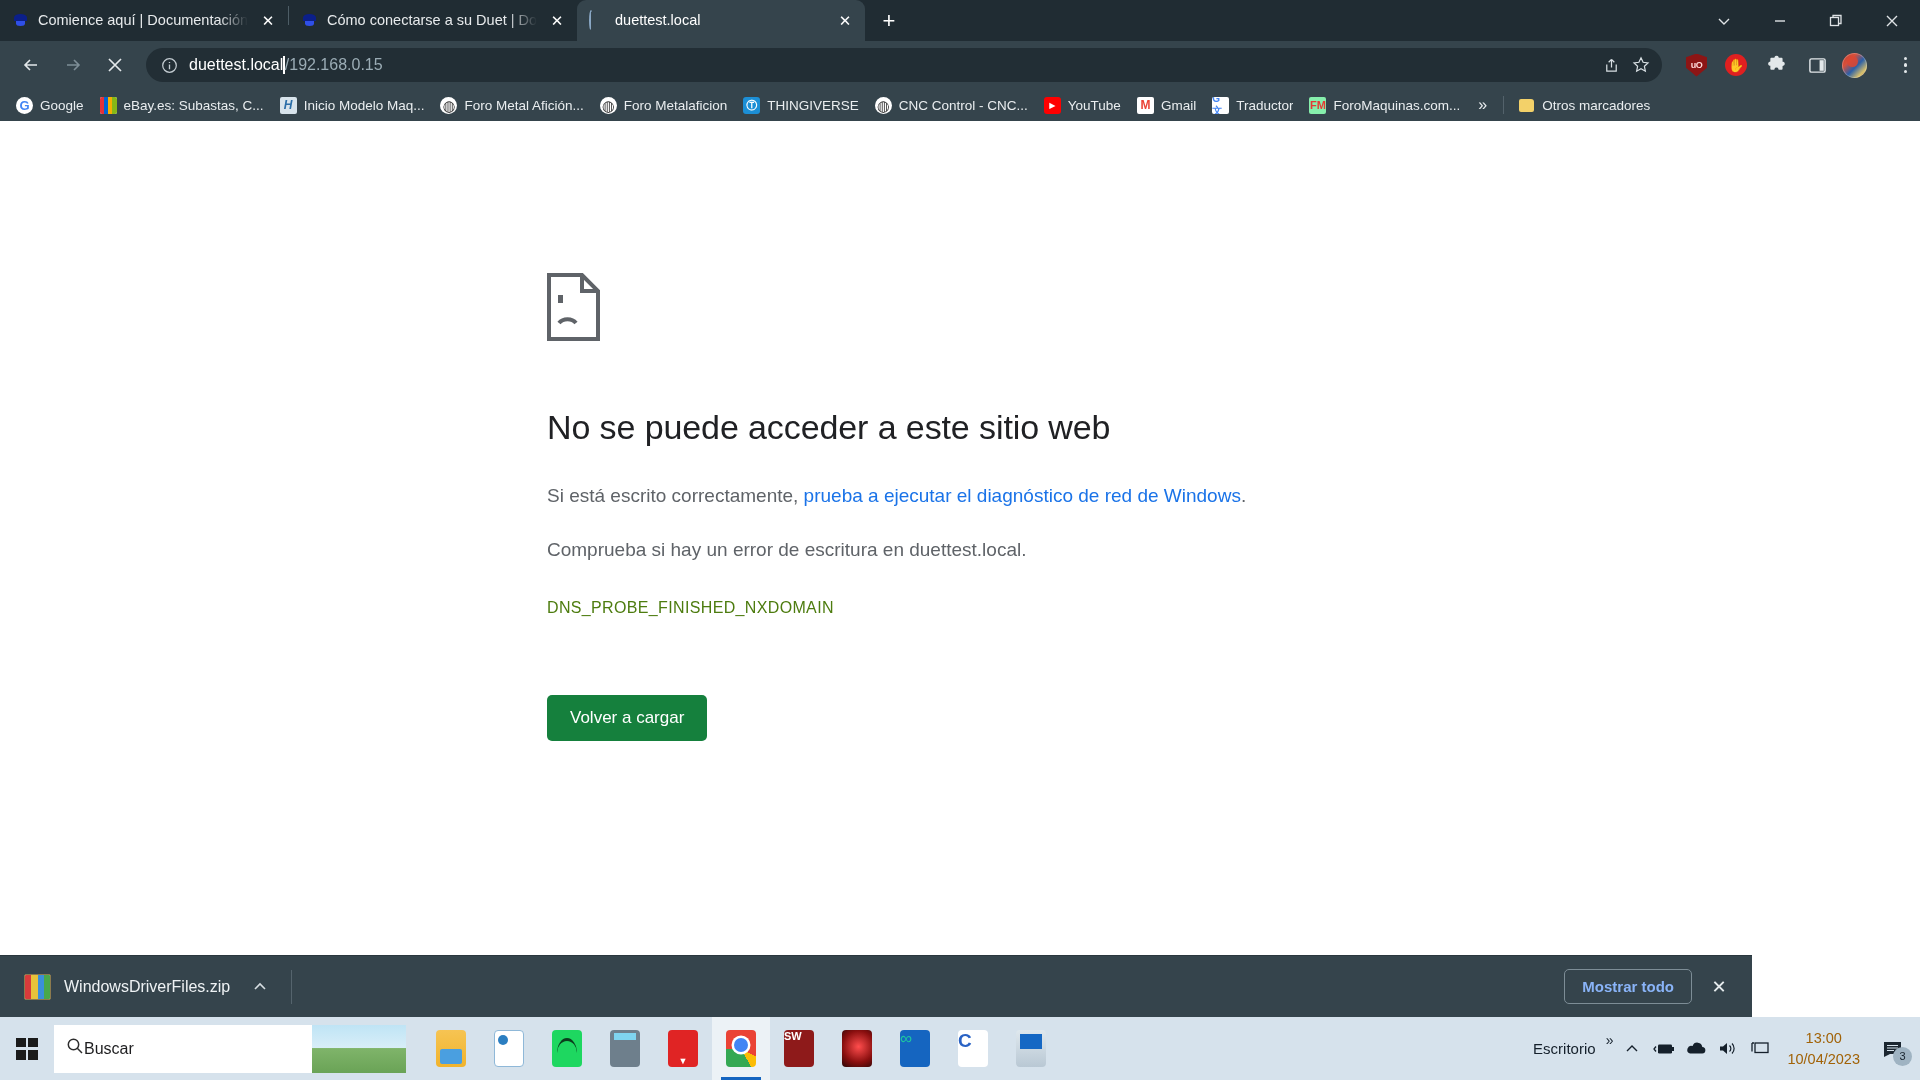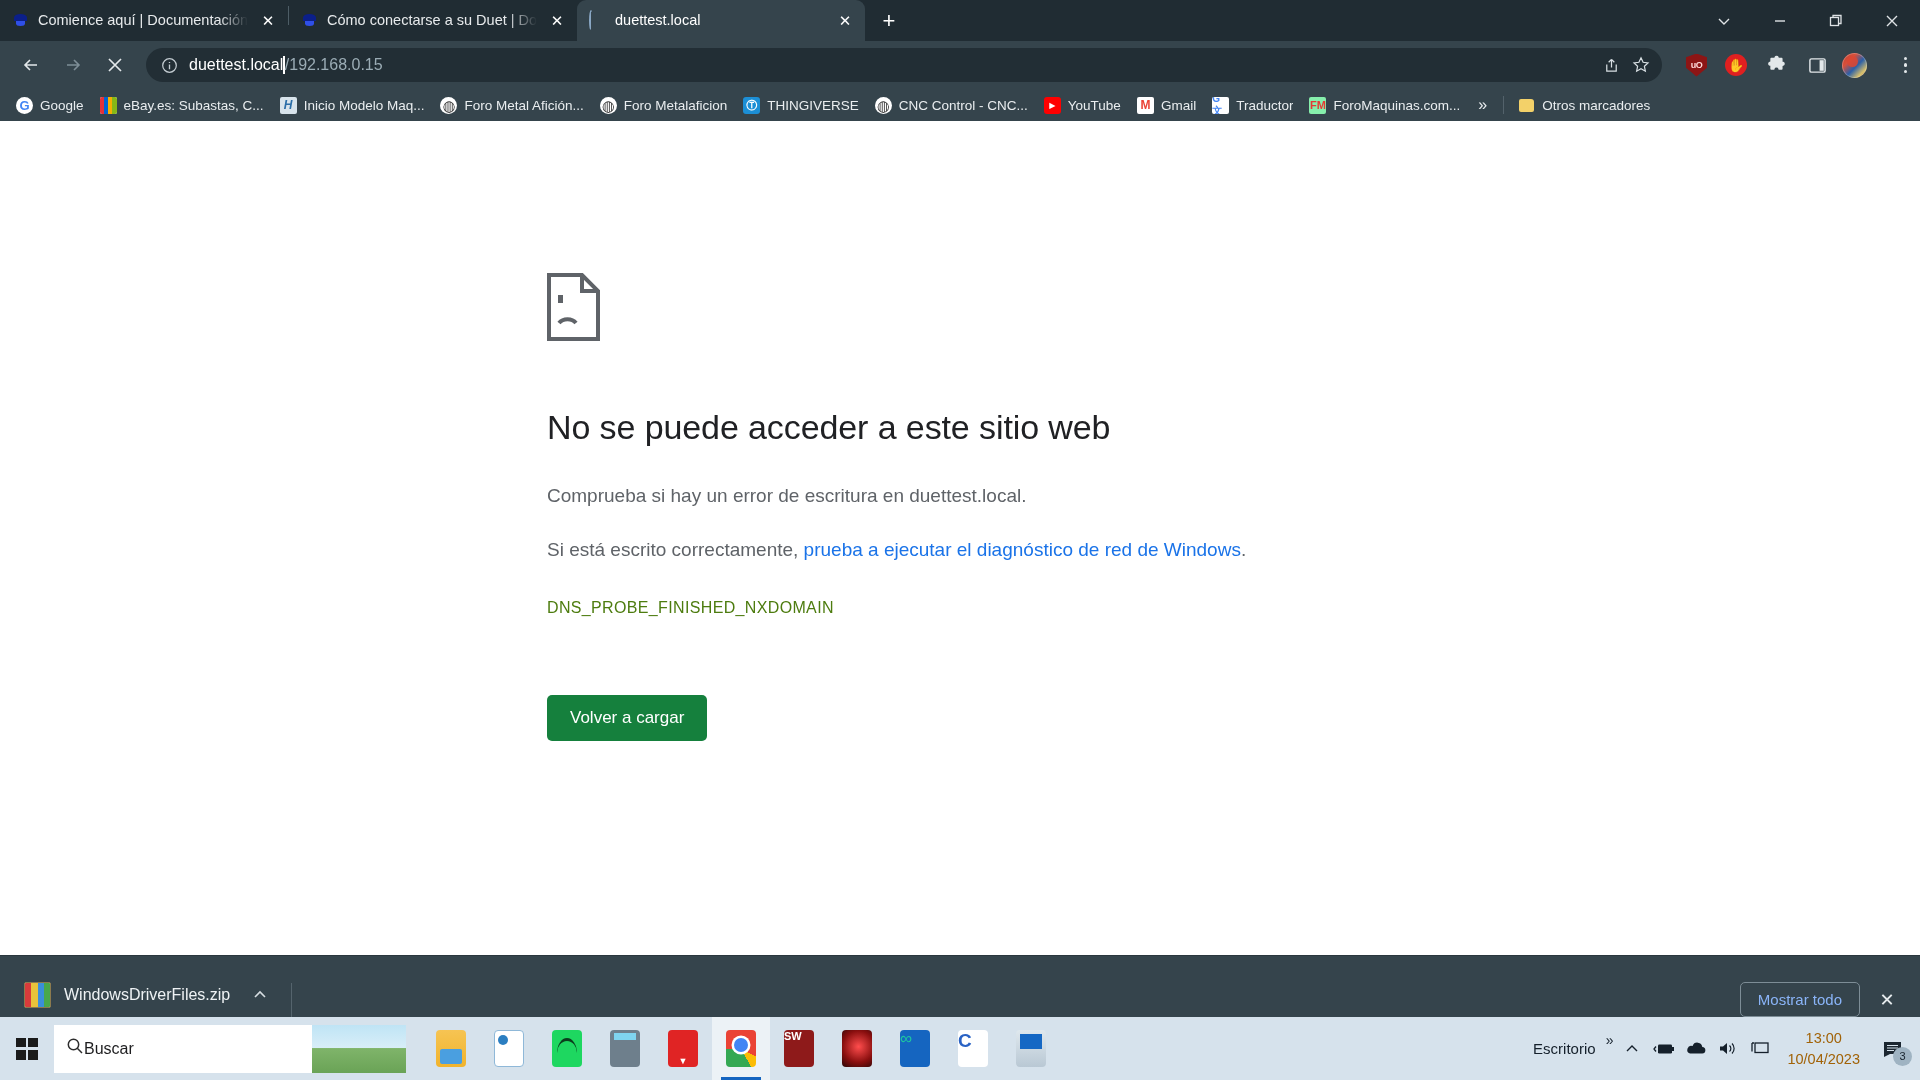"Comprueba si hay un error" p.err-p { order: before "Si está escrito correctamente, prueba" -> after "Si está escrito correctamente, prueba" }
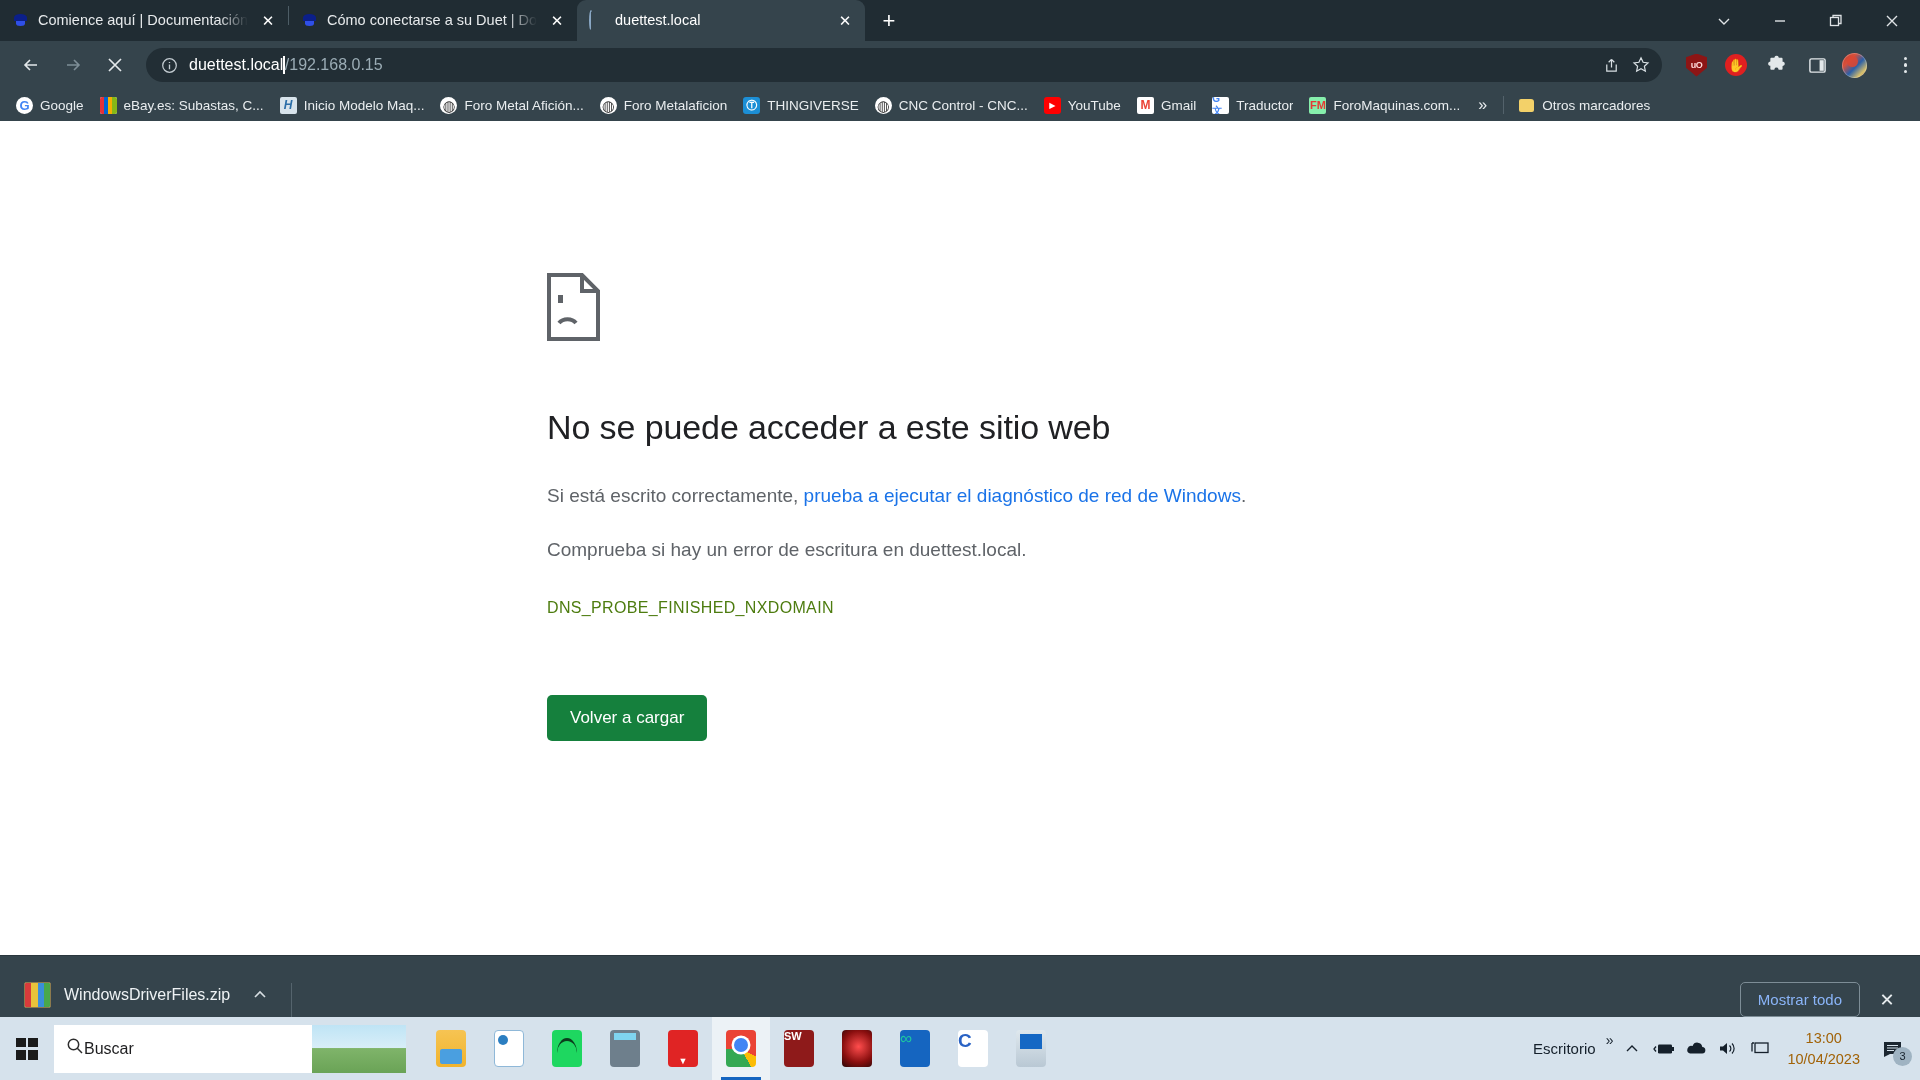"WindowsDriverFiles.zip" .shelf { align-items: flex-end -> center; width: 1920px -> 1752px }
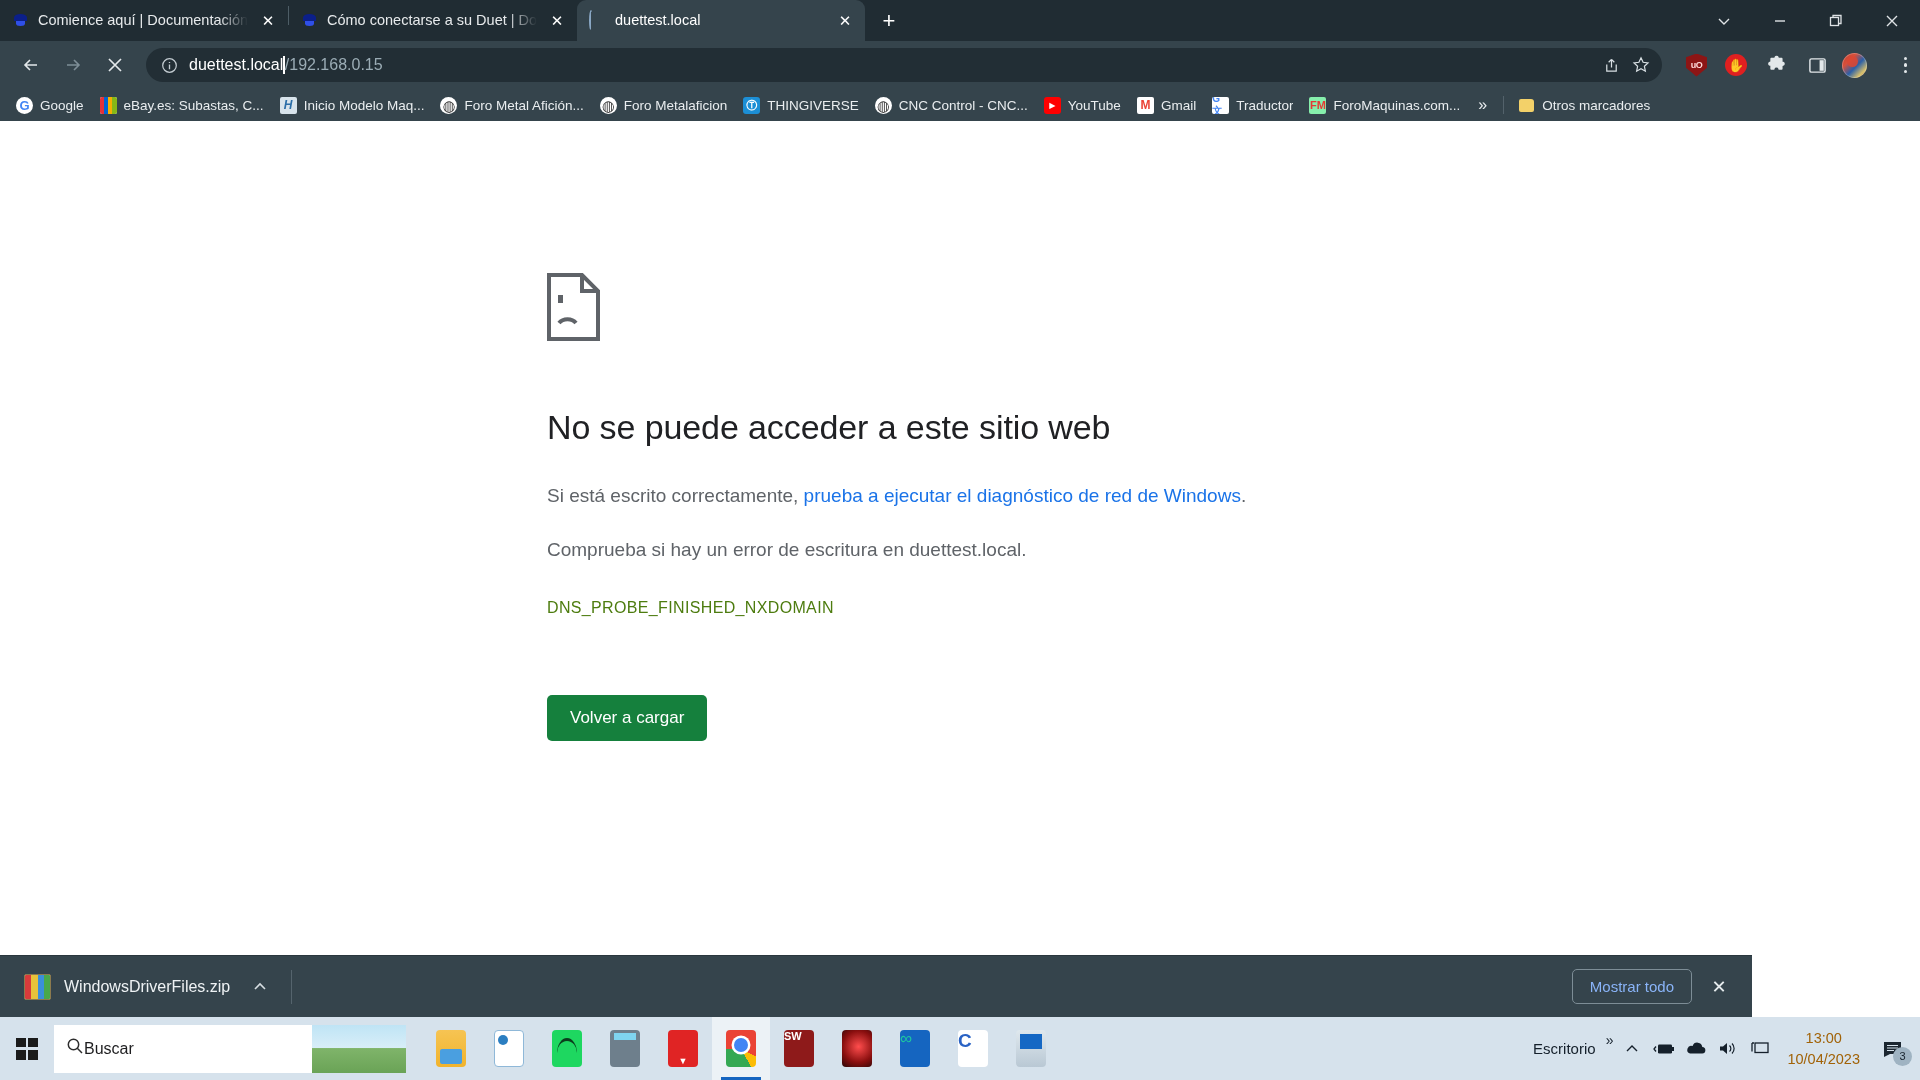"Mostrar todo" .show-all { font-weight: none -> bold }
